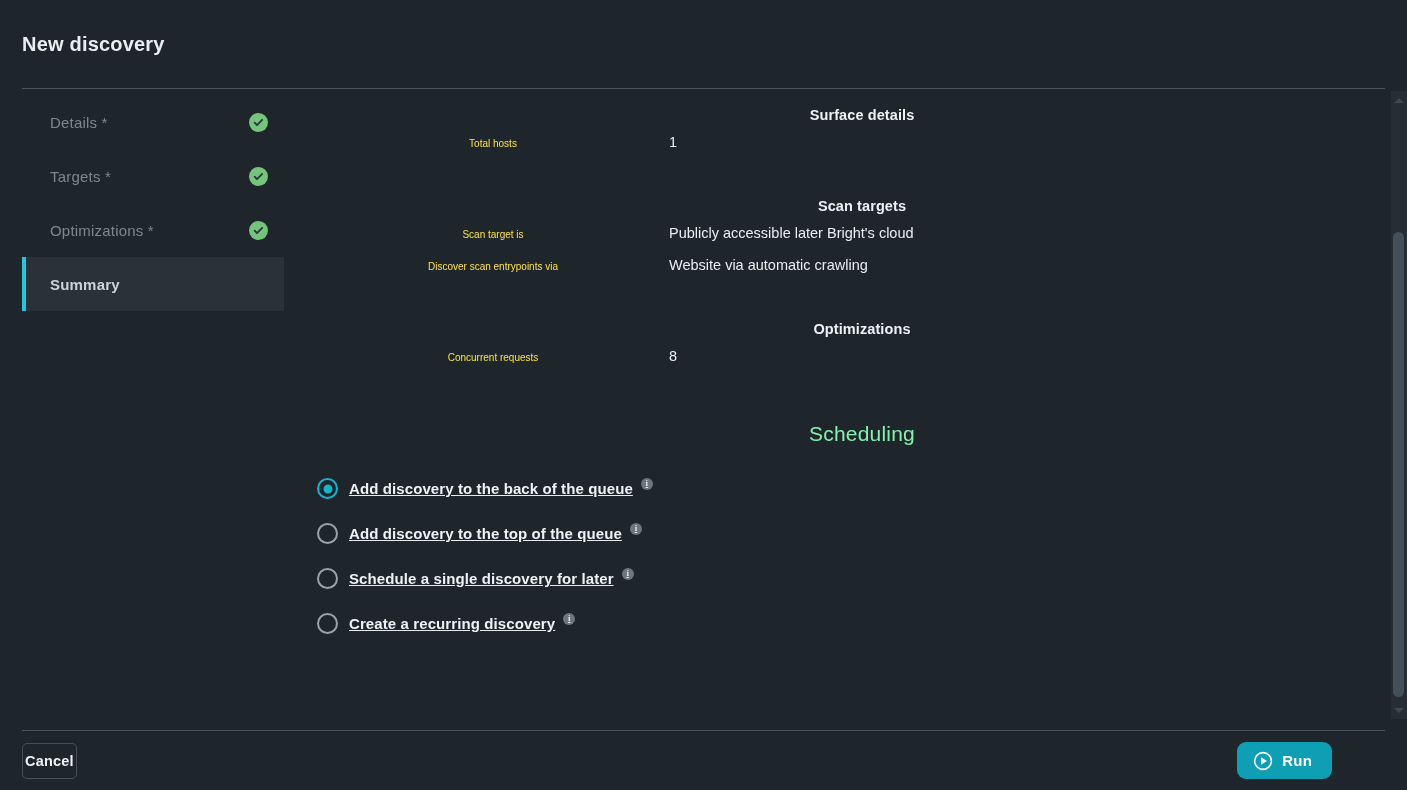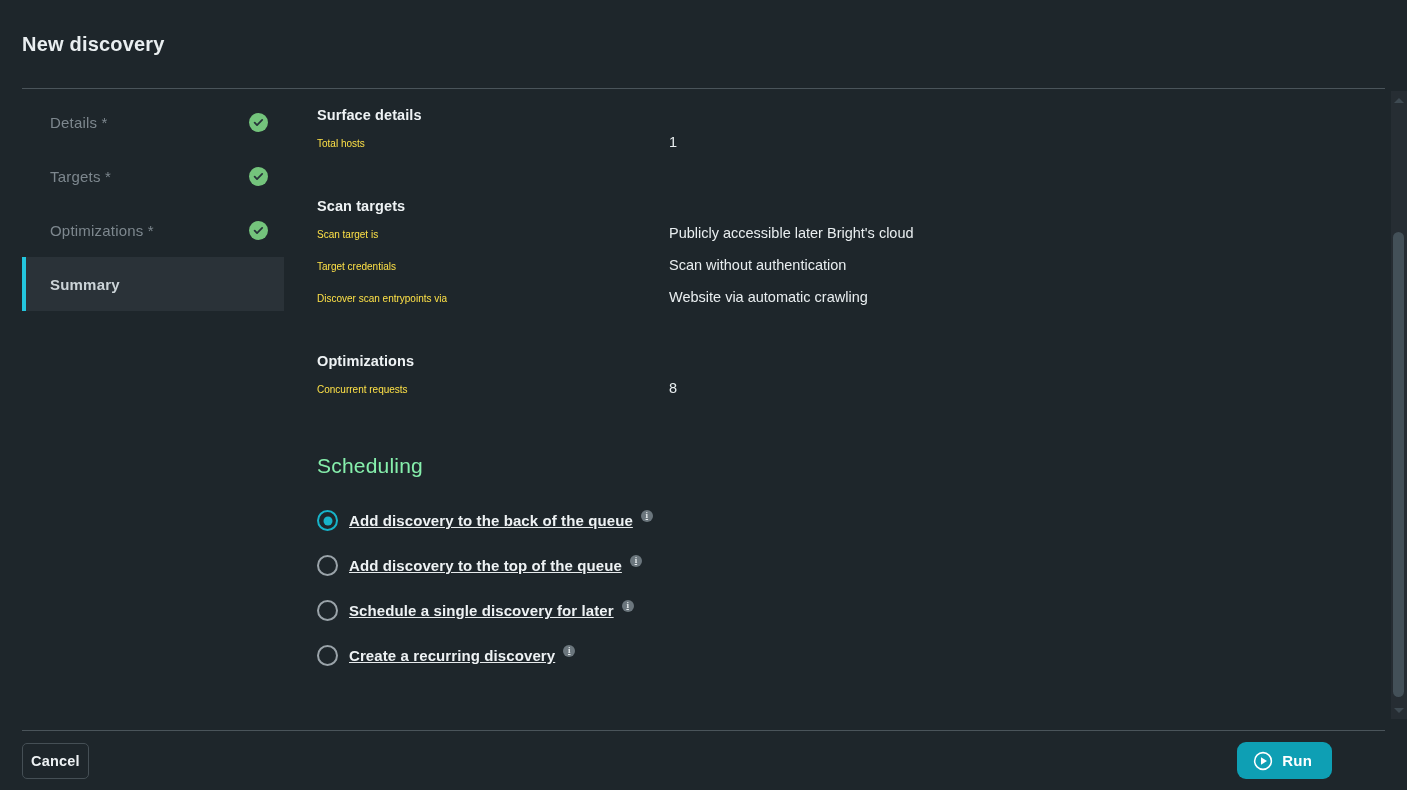"Details *" .wizard-body { text-align: none -> center }
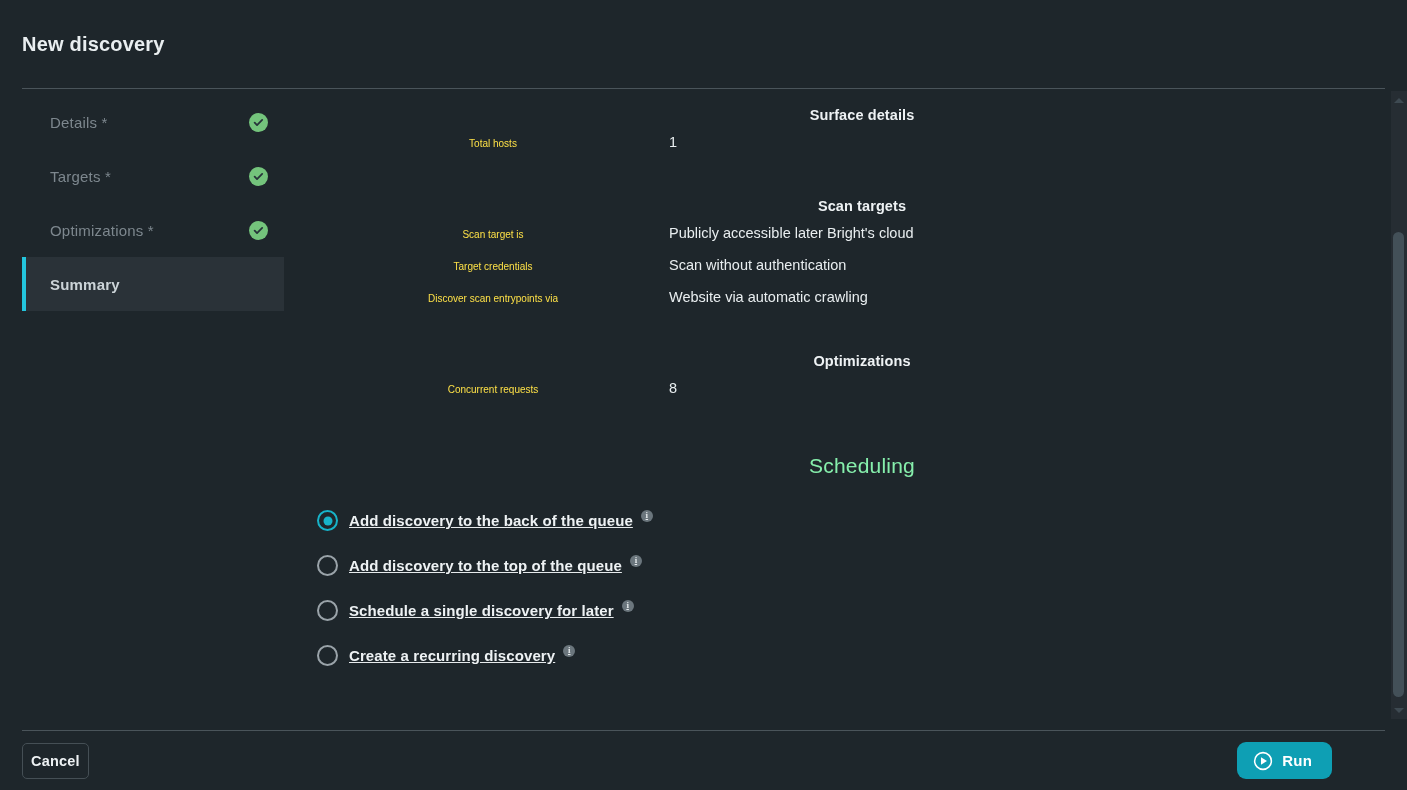"Target credentials" div.kv-row { html: <div> <div>Target credentials</div> <div>Scan without authentication</div> </div> -> none }
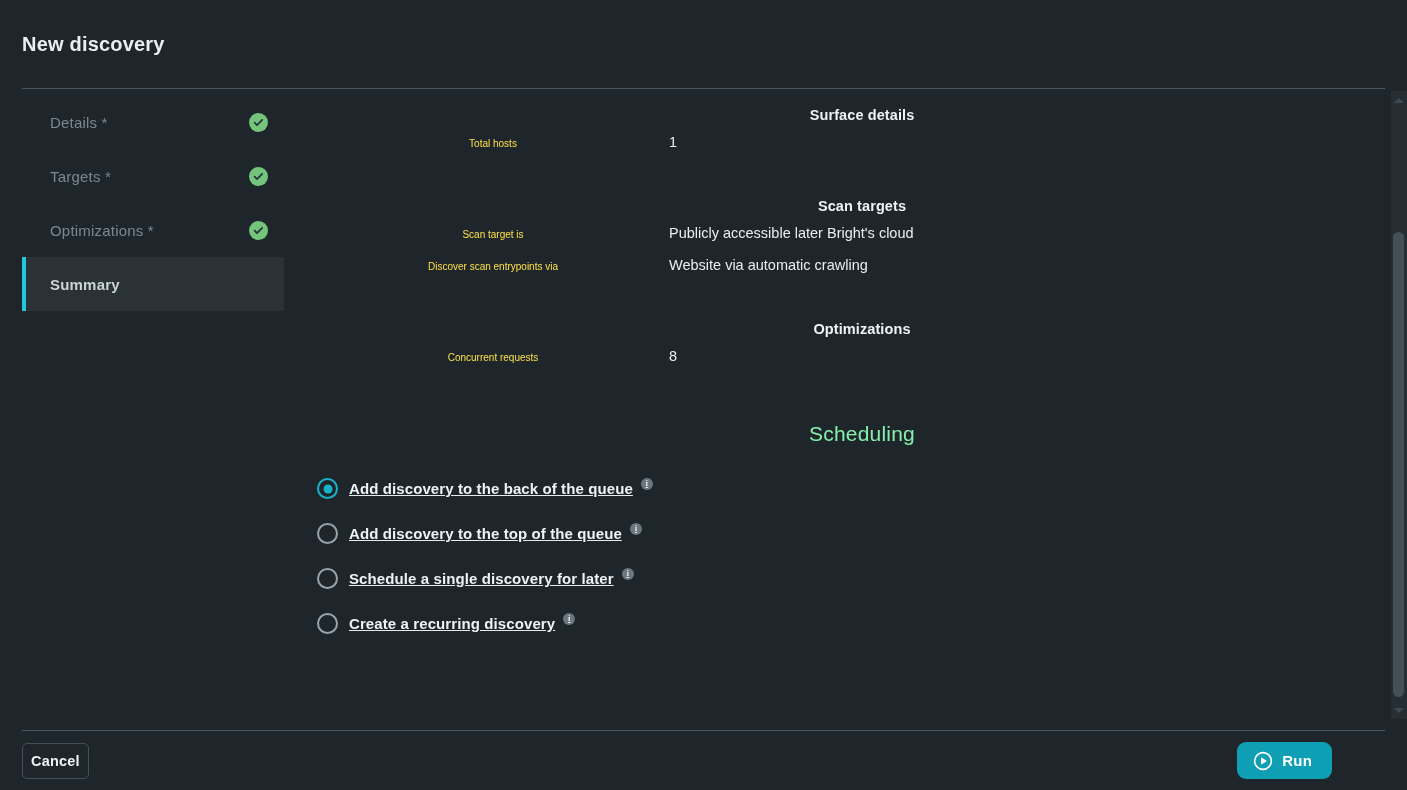"Cancel" .btn-cancel { padding: 0 8px -> 0 2px }
